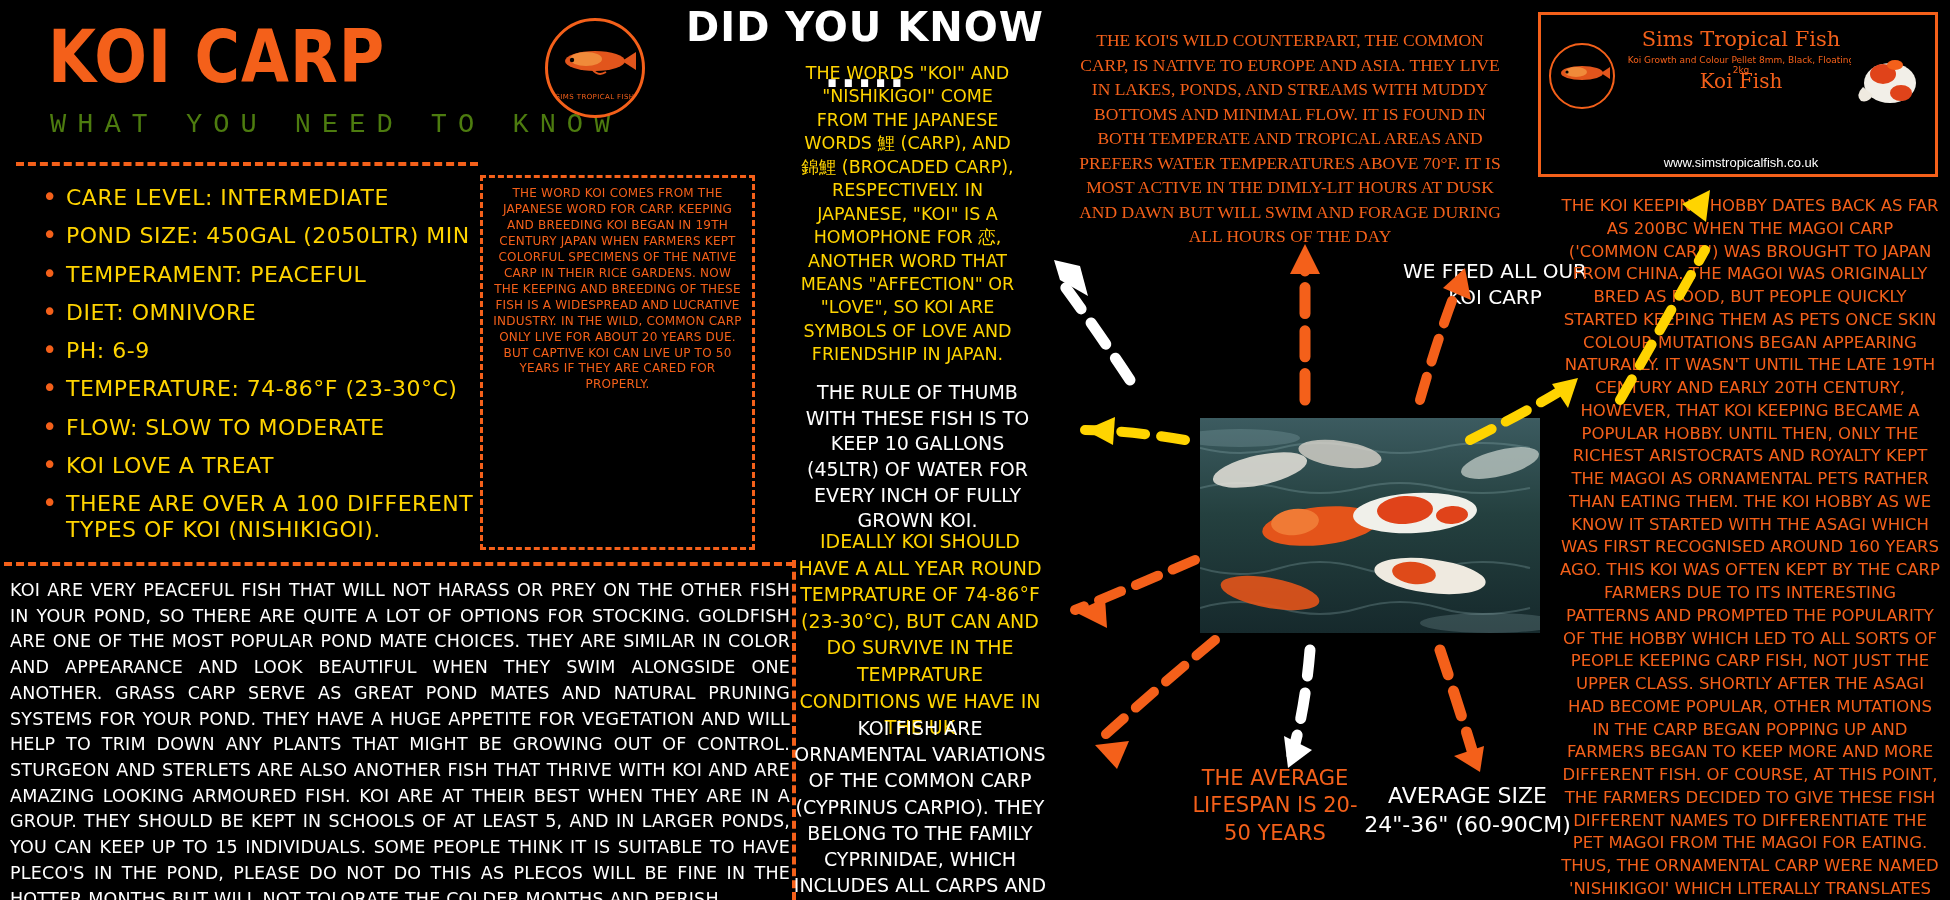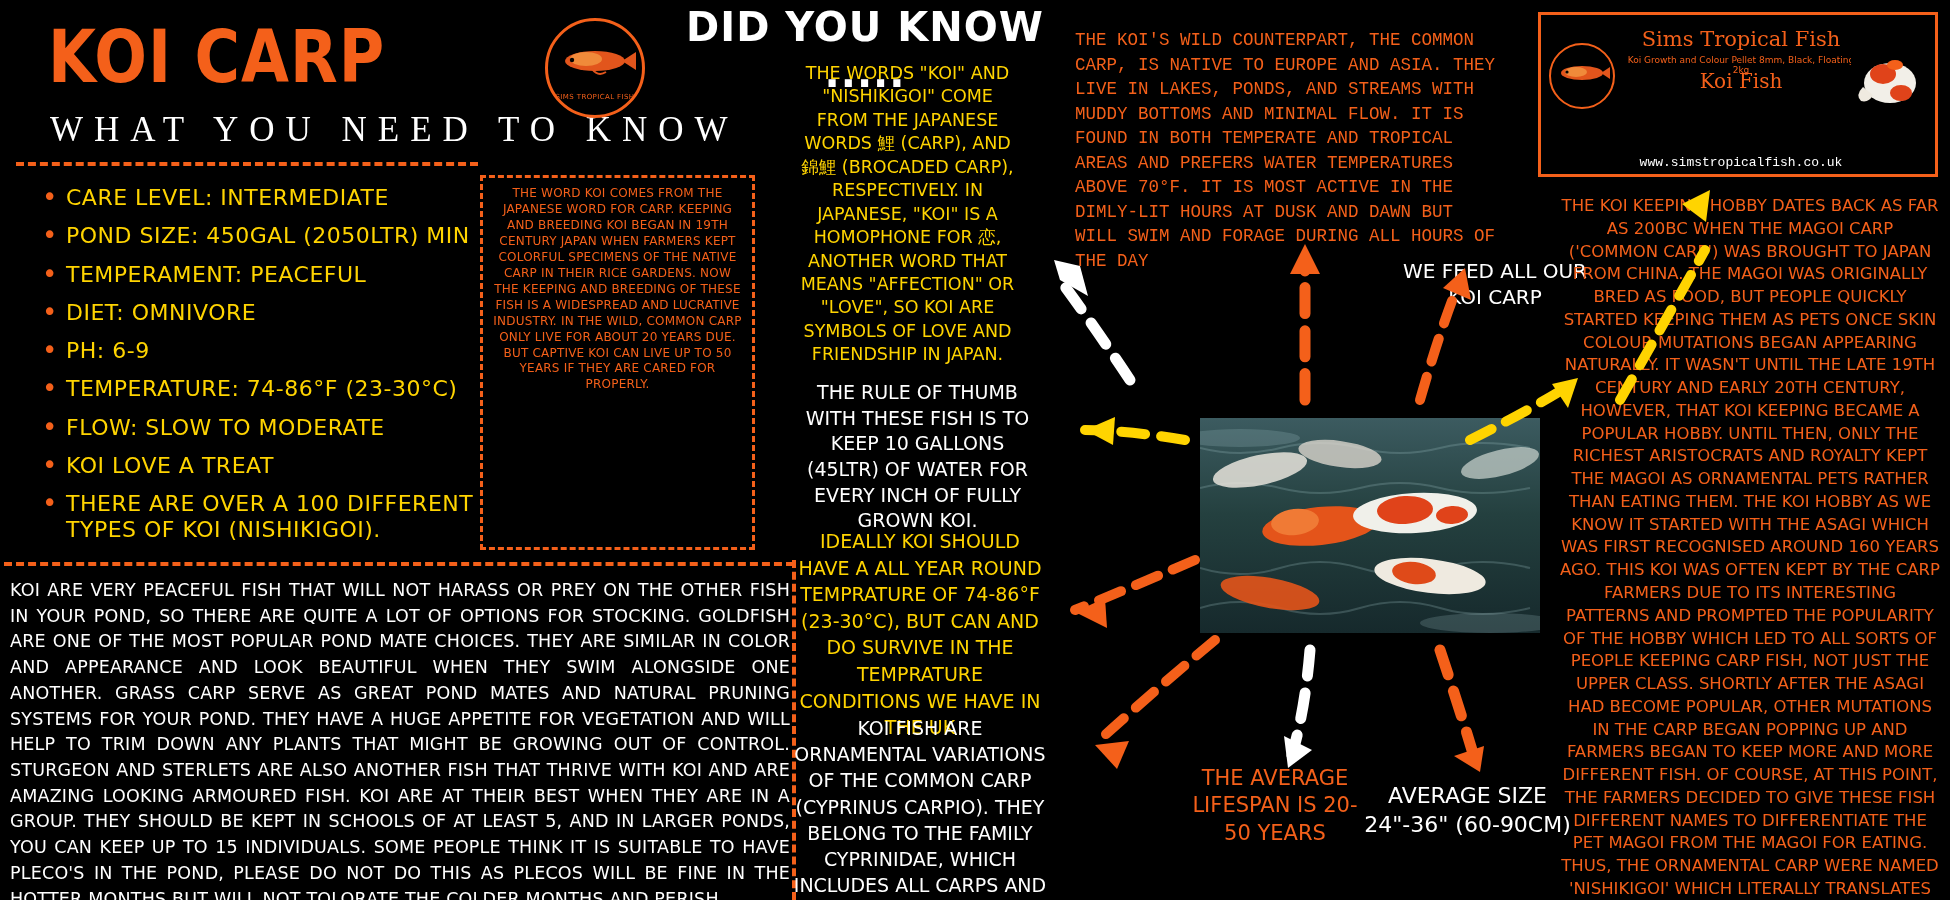"THE KOI'S WILD COUNTERPART, THE" .wild-carp { font-family: Liberation Mono, monospace -> Liberation Serif, serif; text-align: left -> center }
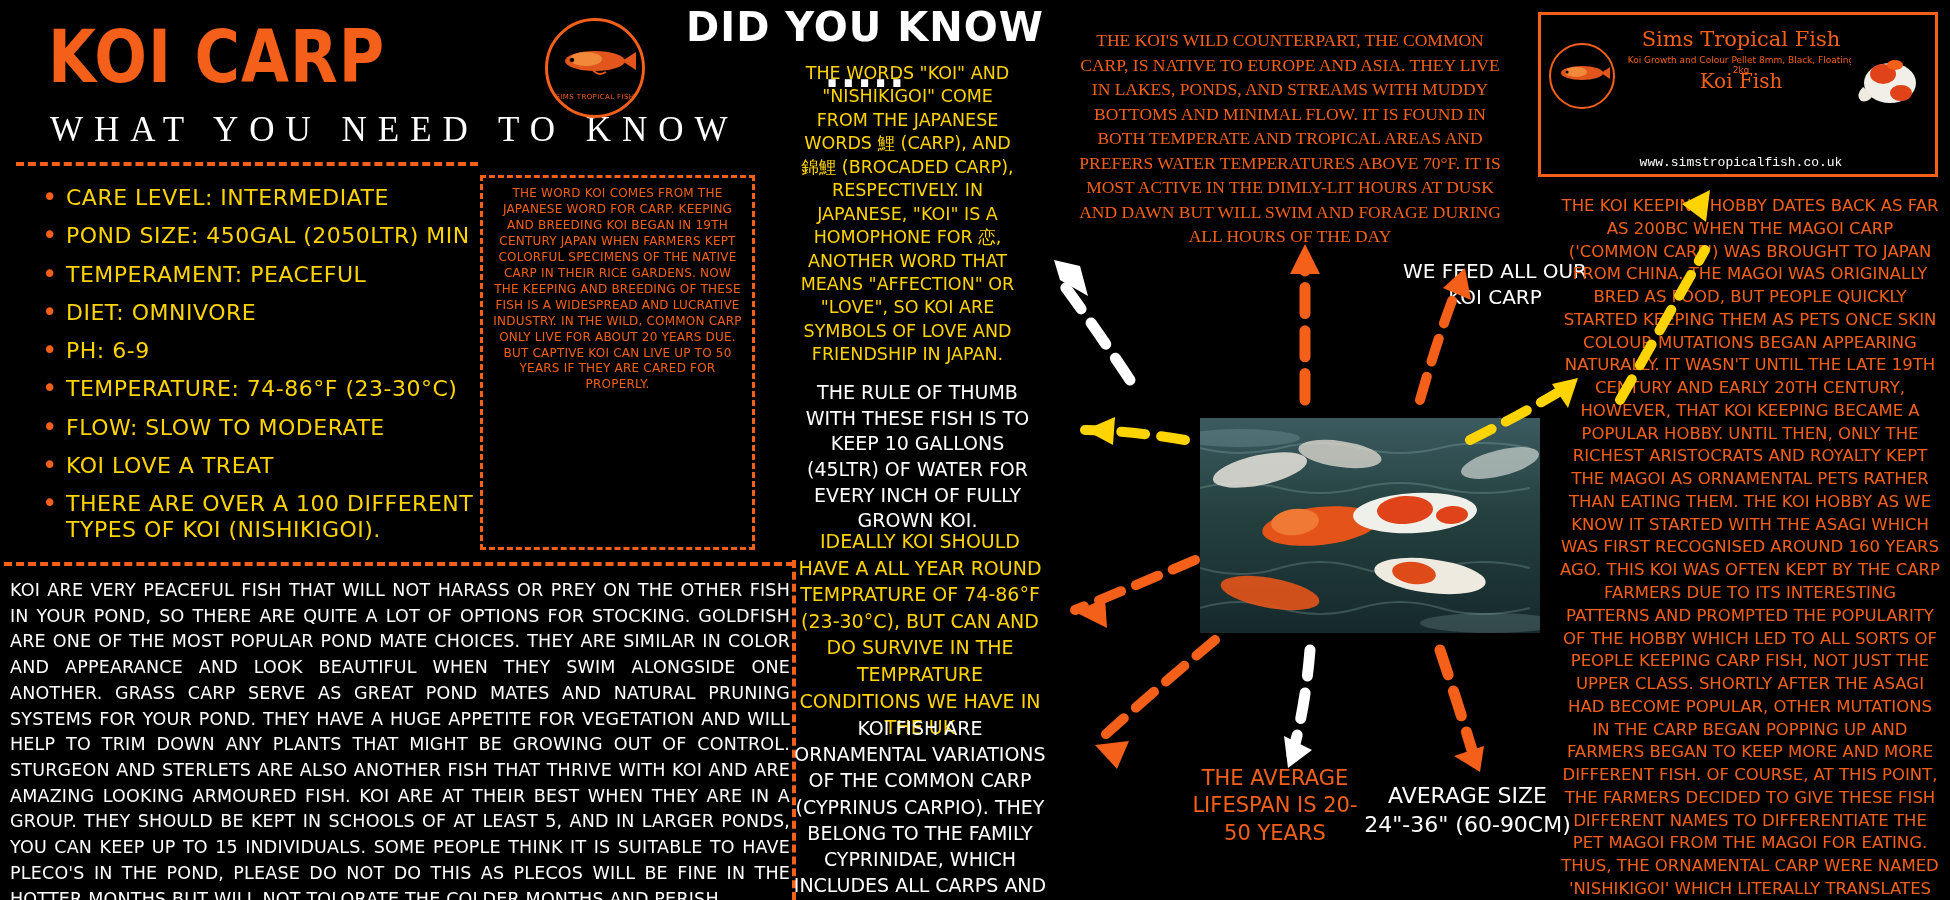"WHAT YOU NEED TO KNOW" .subtitle { color: #ffffff -> #4d7c0f; font-family: Liberation Serif, serif -> Liberation Mono, monospace; font-size: 35px -> 27px }
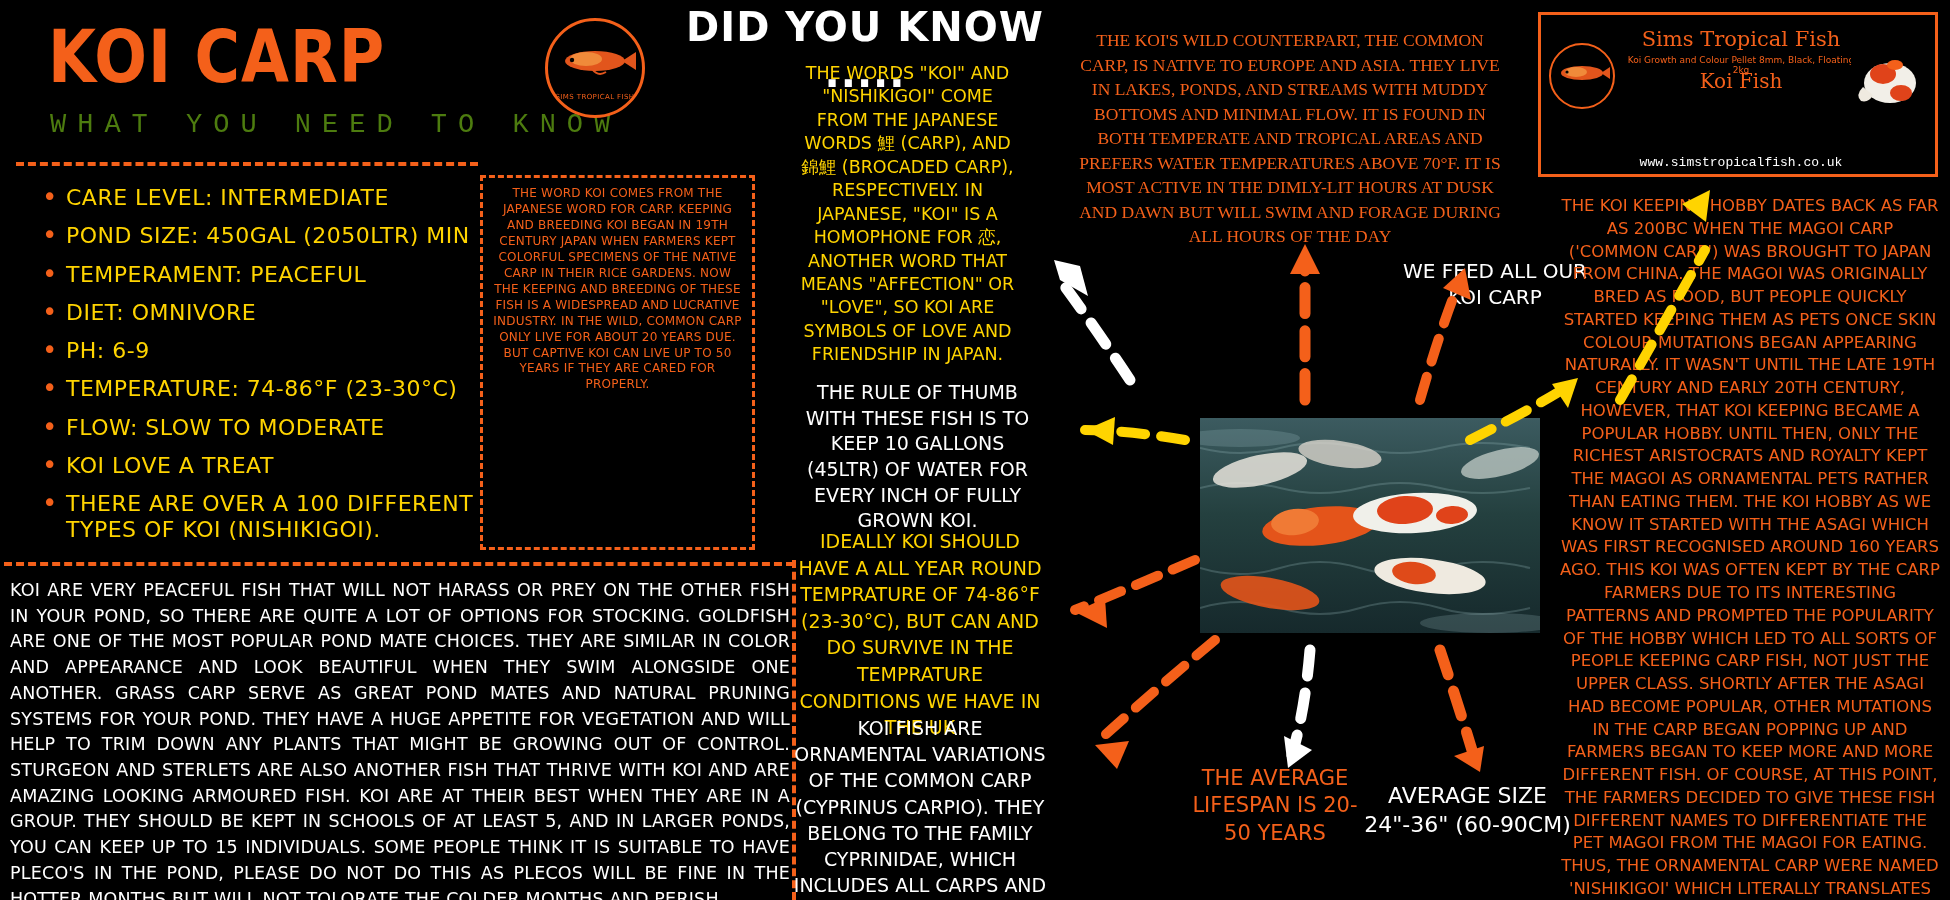"www.simstropicalfish.co.uk" .prod-url { font-family: Liberation Mono, monospace -> Liberation Sans, sans-serif }
